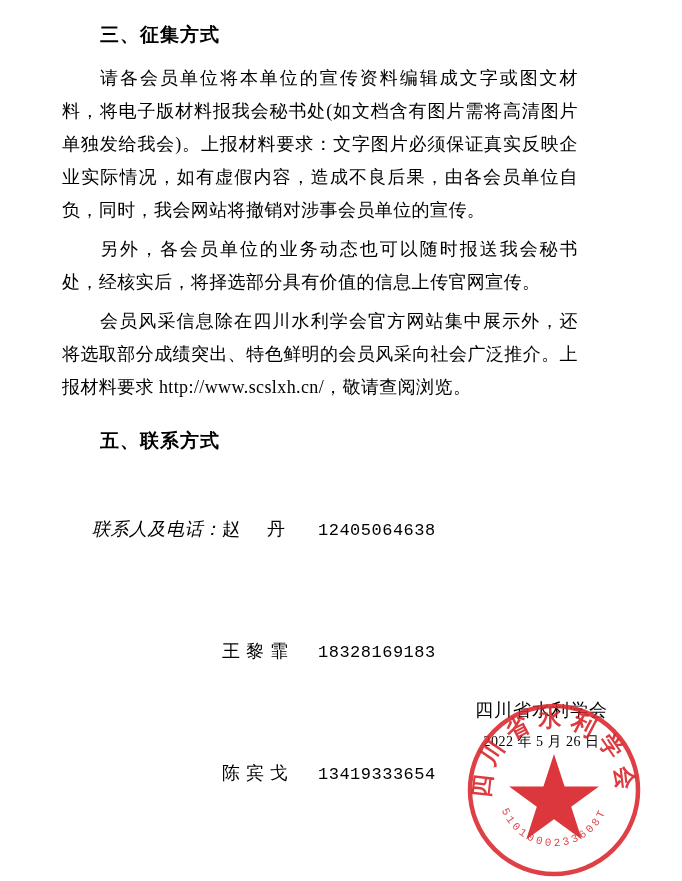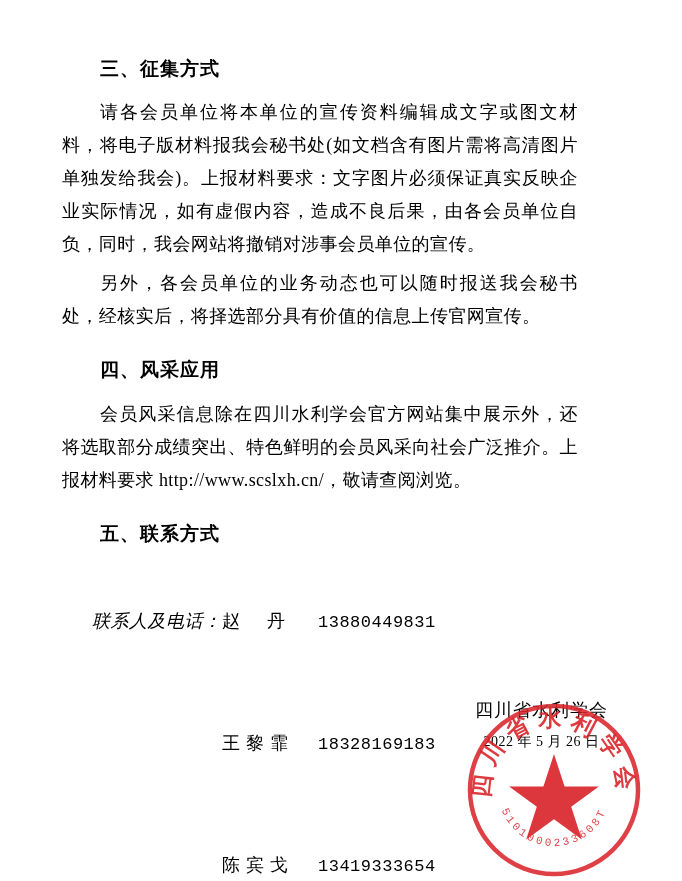"三、征集方式" .page { padding: 54px 62px 0 62px -> 20px 62px 0 62px }
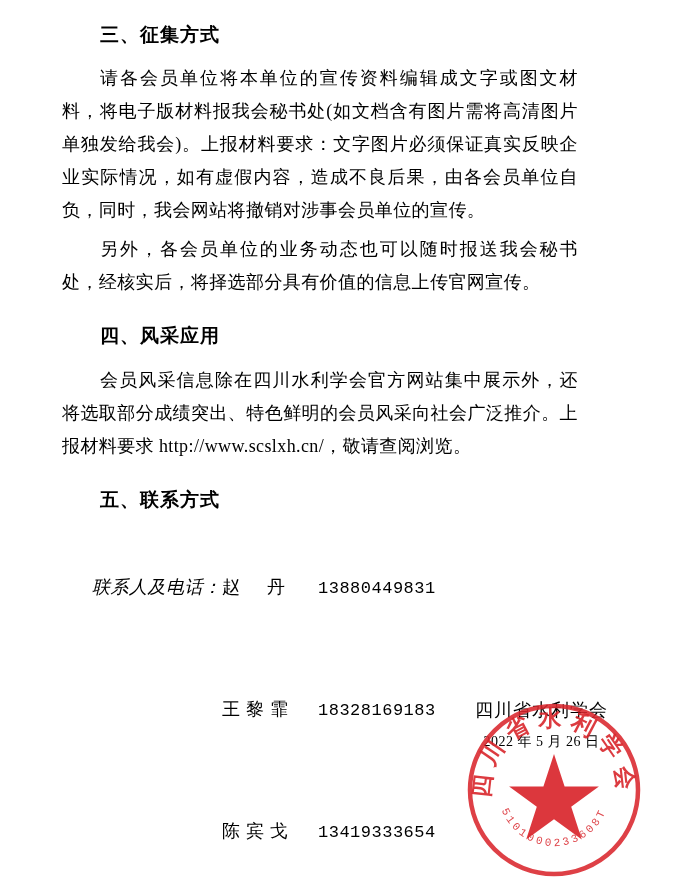"四、风采应用" h2.heading { html: <h2>四、风采应用</h2> -> none }
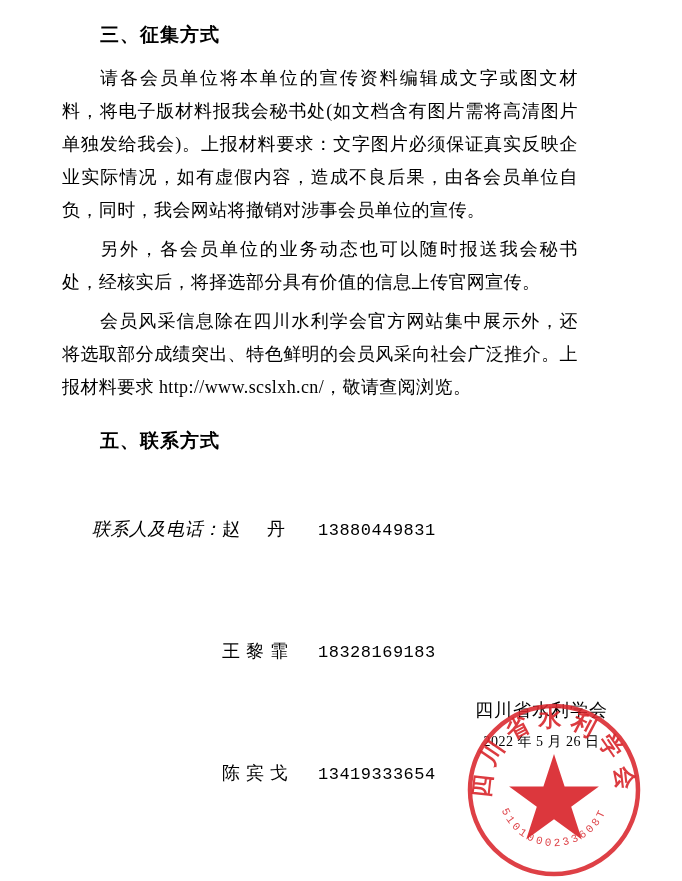"13880449831" span.phone { text: 13880449831 -> 12405064638 }
